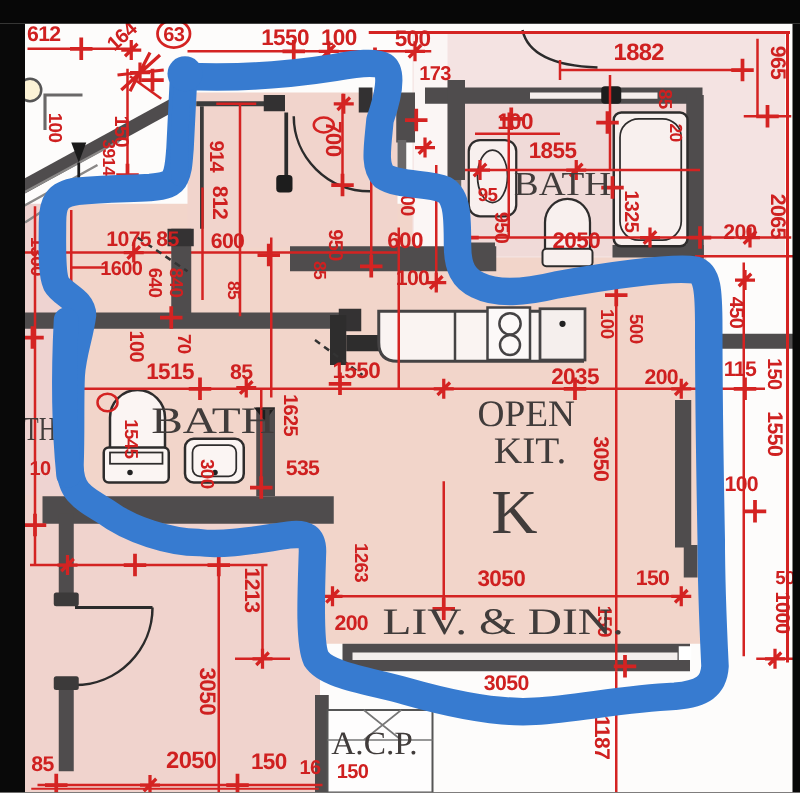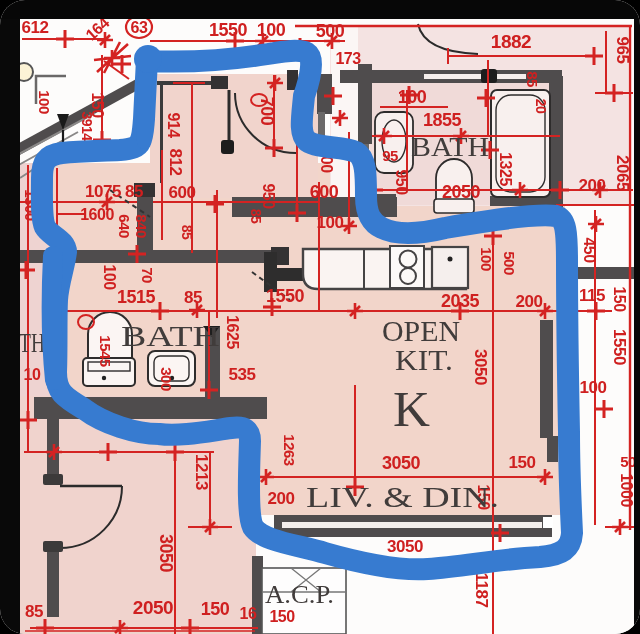"612" #wrap { border-radius: 25px -> none }
